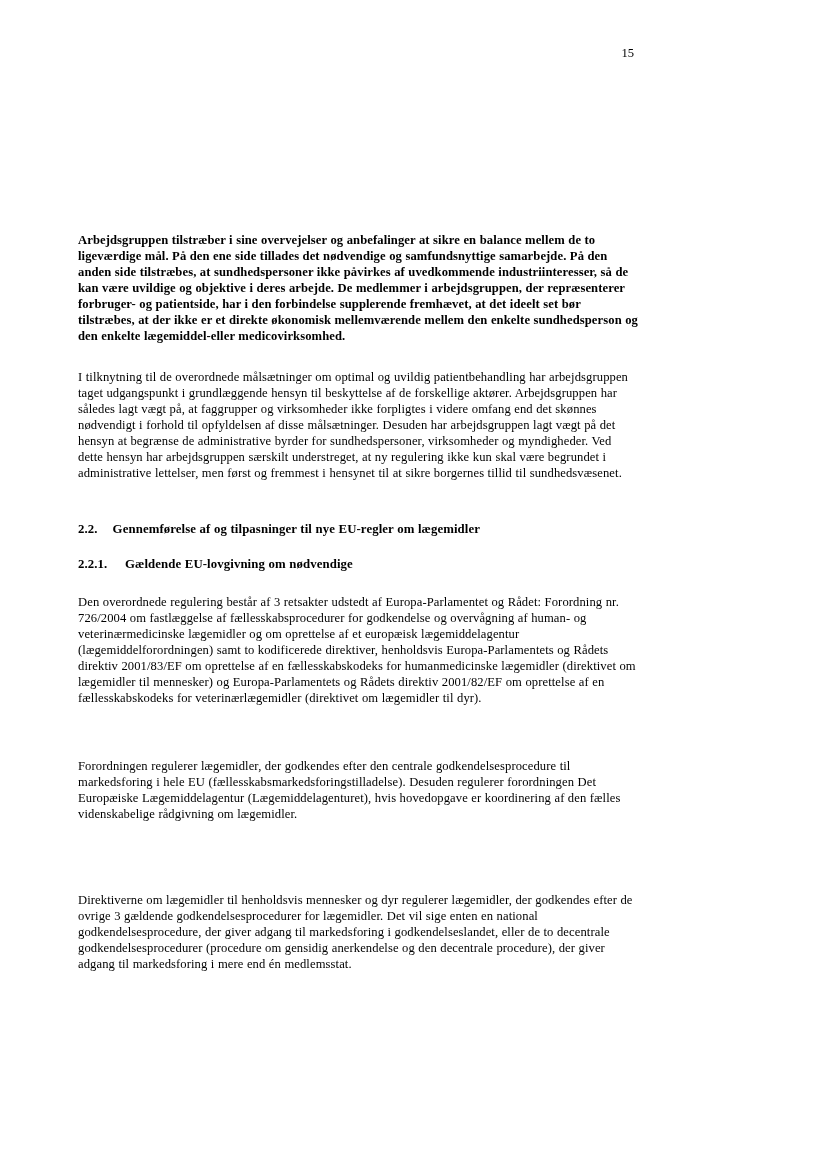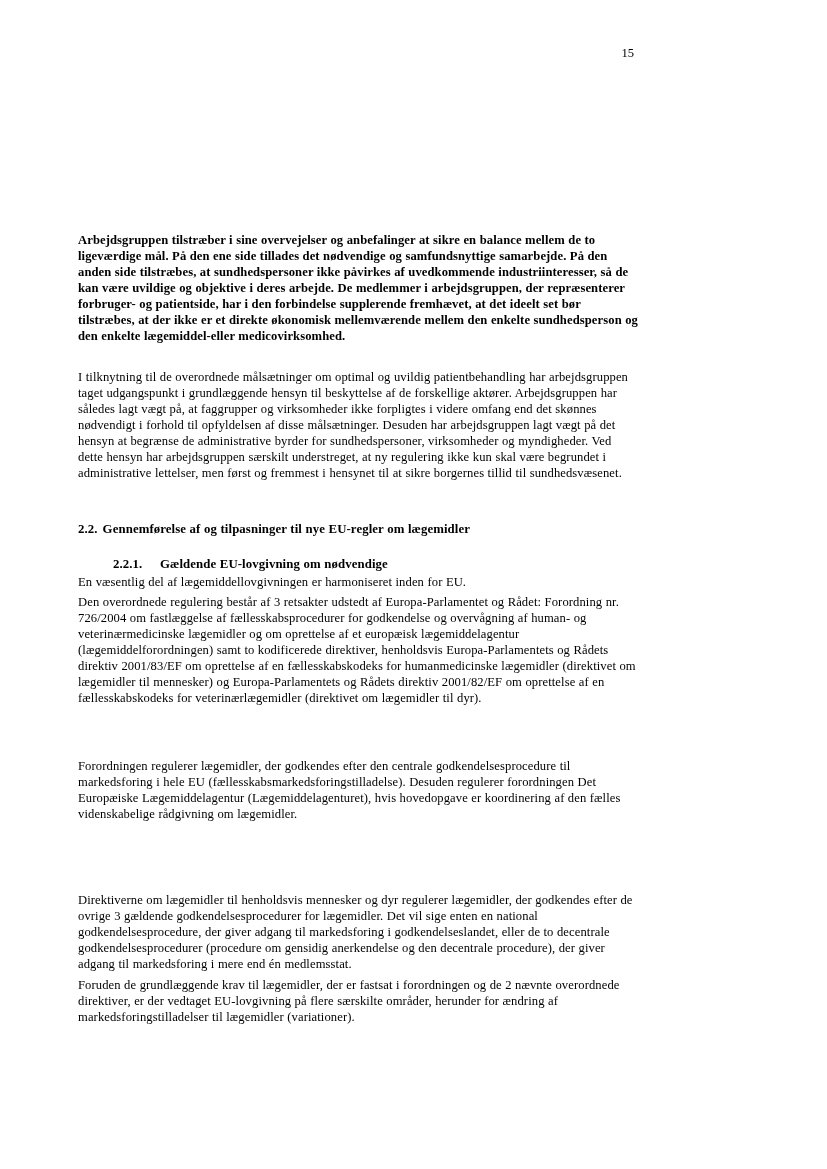"2.2." .heading .h-num { margin-right: 5px -> 15px }
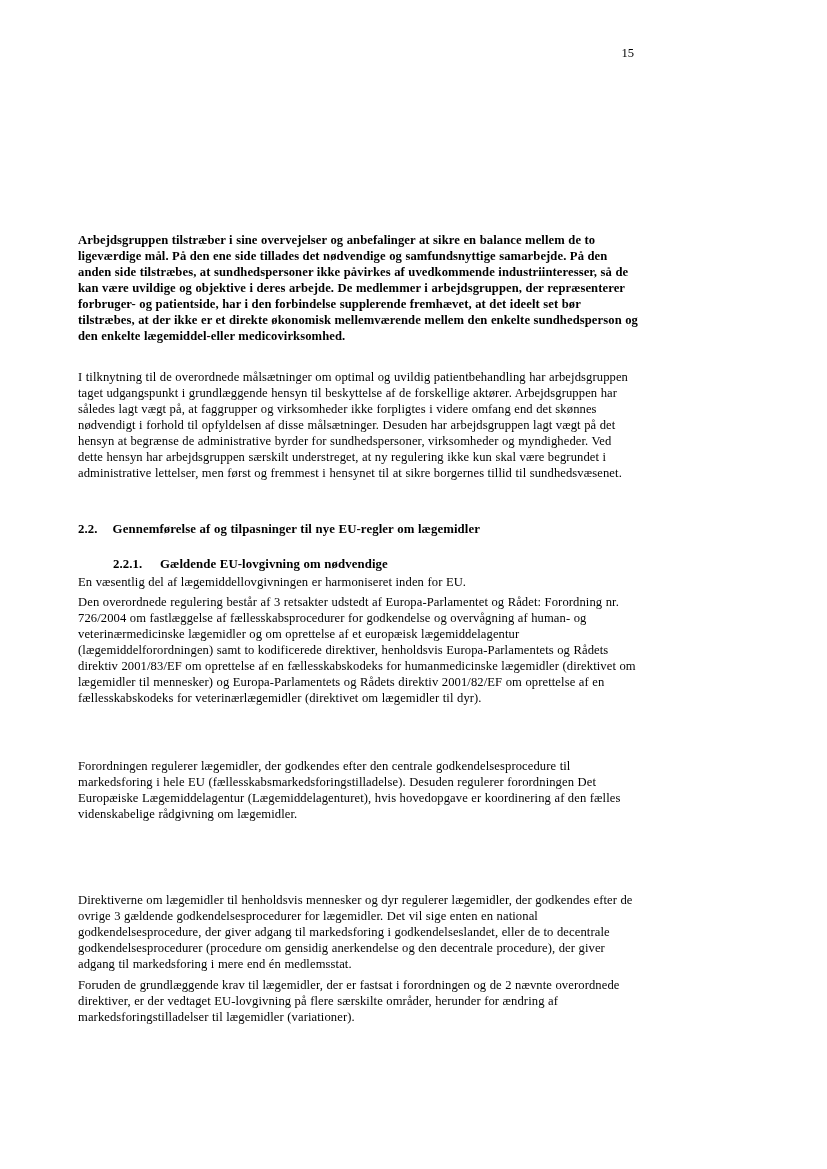"2.2.1." .heading .h-num-tabbed { margin-left: 35px -> none }
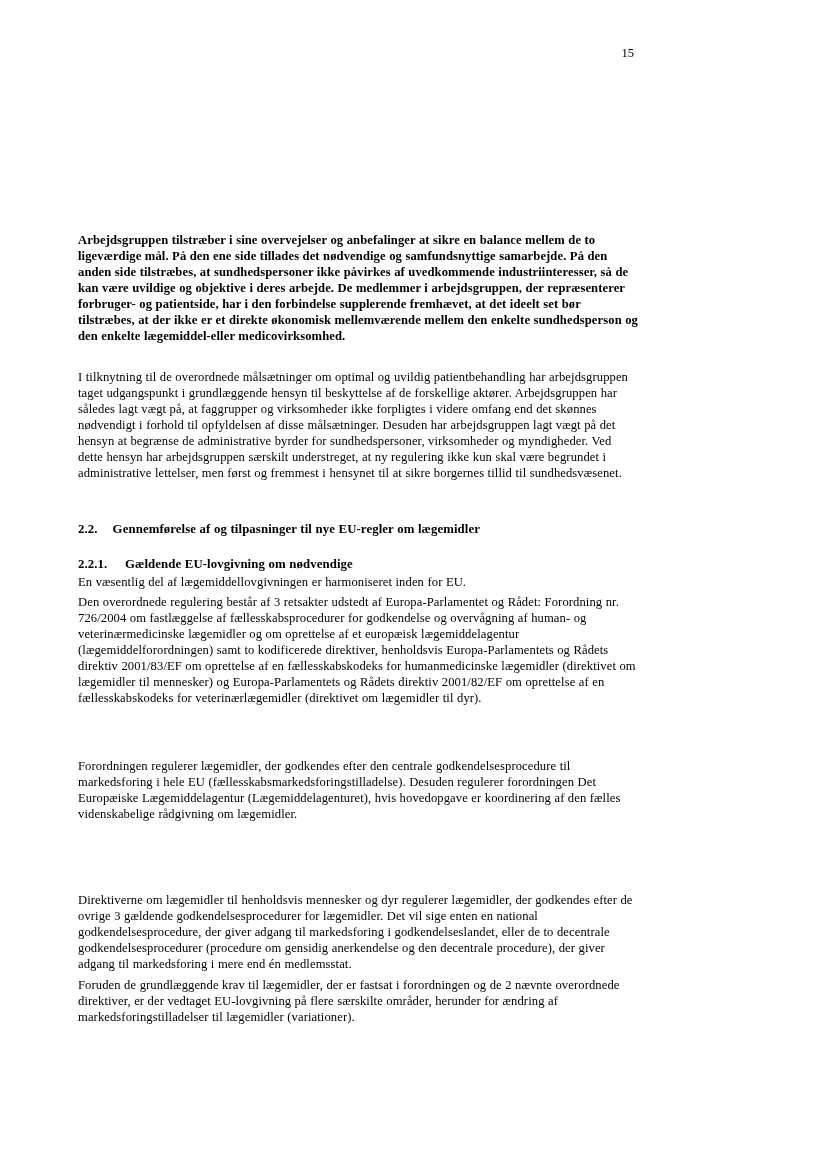"En væsentlig del af" p.block { html: <p>En væsentlig del af lægemiddellovgivningen er harmoniseret inden for EU.</p> -> none }
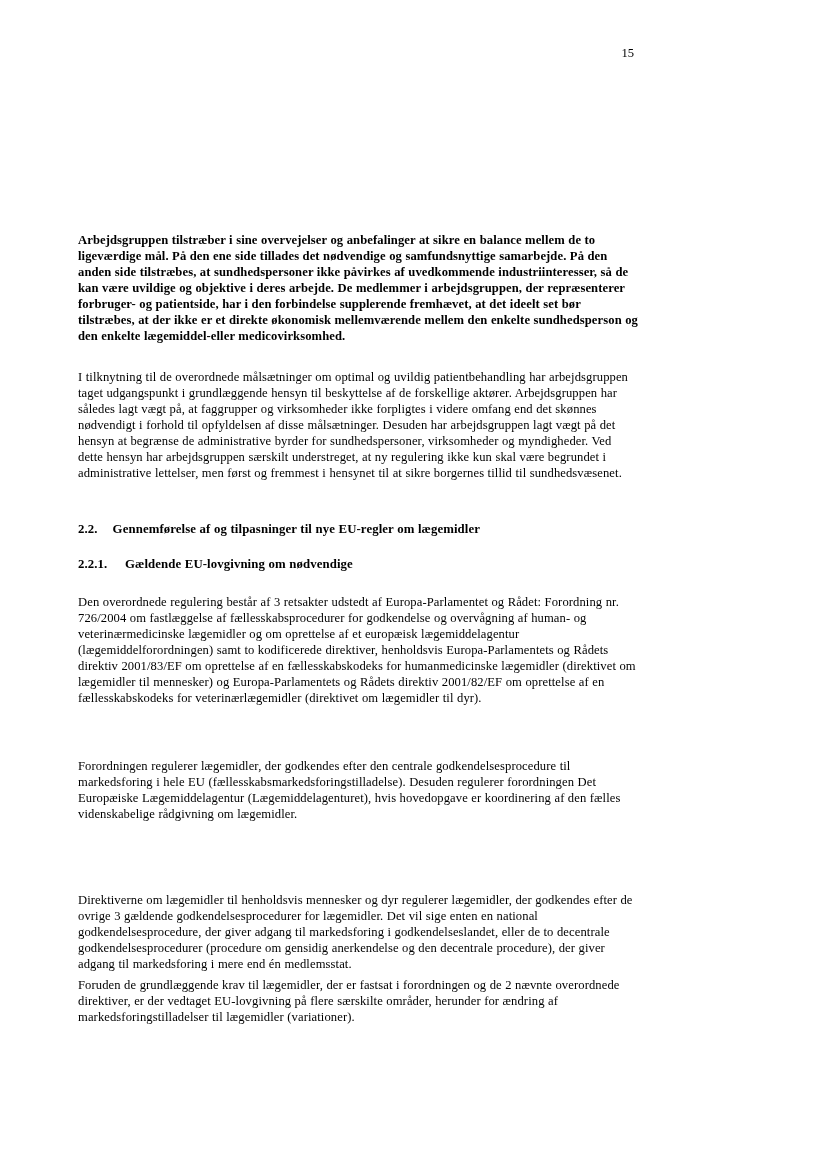"Foruden de grundlæggende krav til" p.block { html: <p>Foruden de grundlæggende krav til lægemidler, der er fastsat i forordningen og de 2 nævnte overordnede direktiver, er der vedtaget EU-lovgivning på flere særskilte områder, herunder for ændring af markedsforingstilladelser til lægemidler (variationer).</p> -> none }
